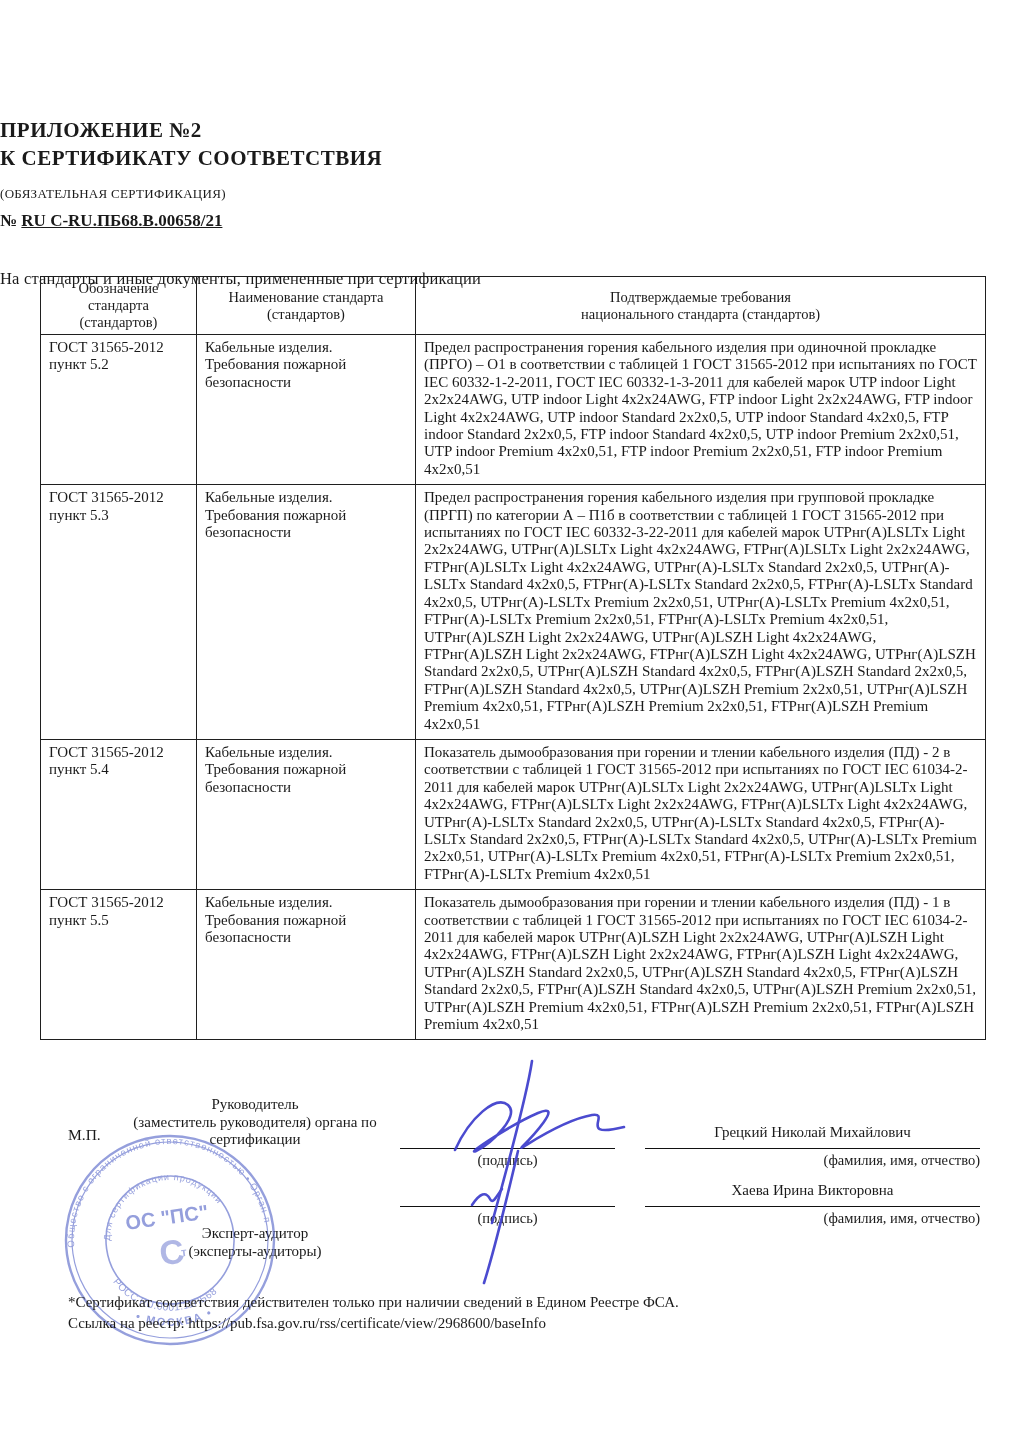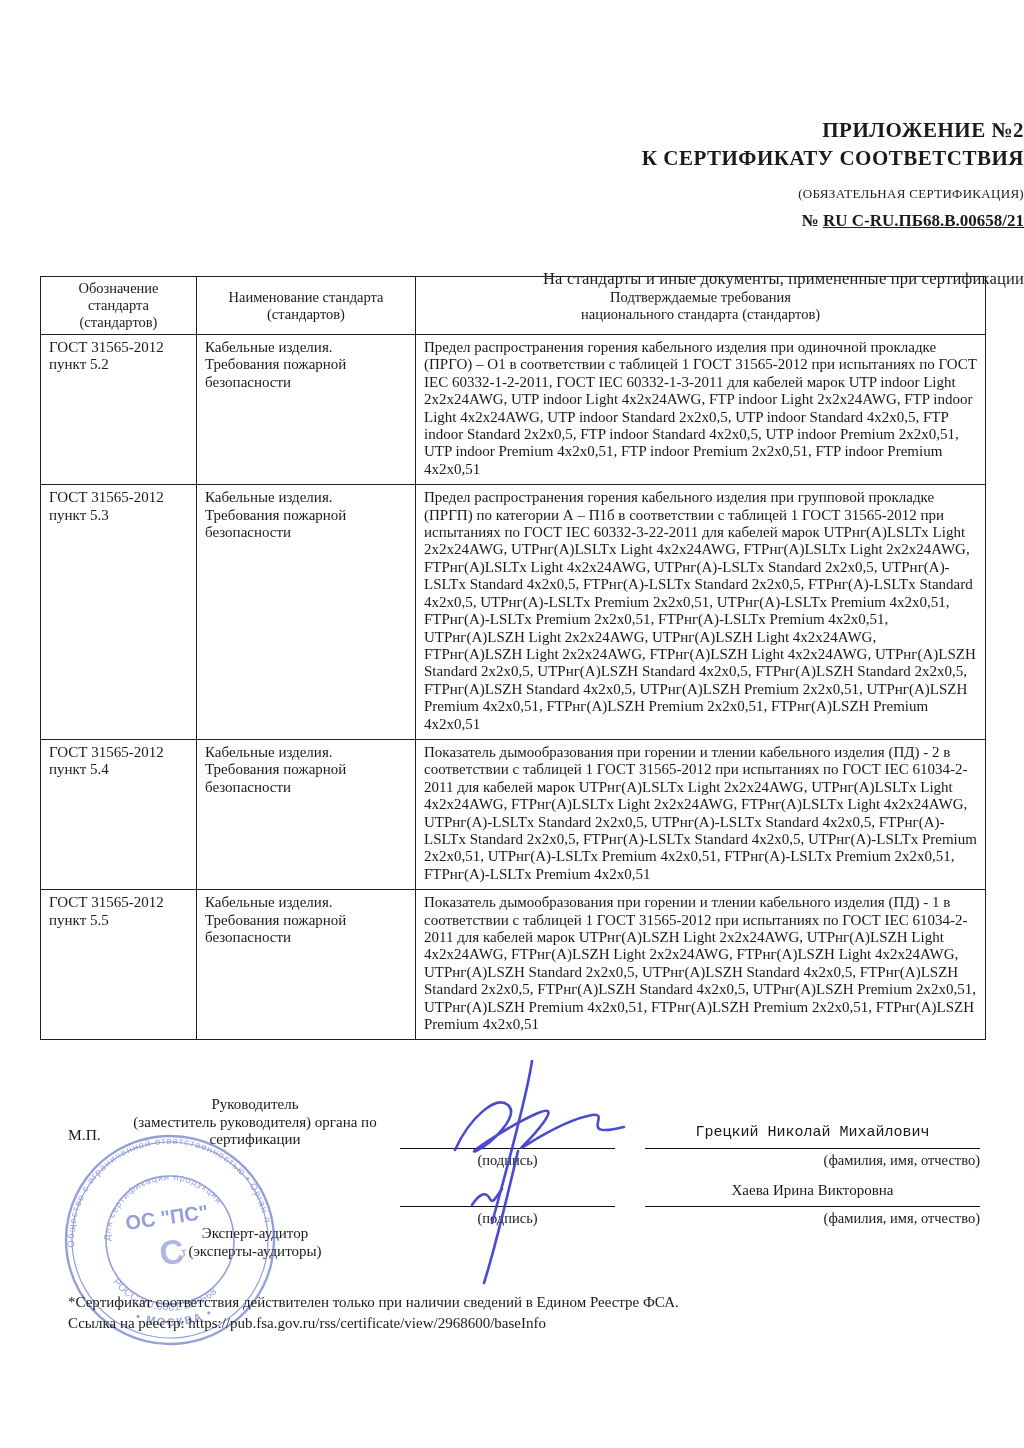"ПРИЛОЖЕНИЕ №2" .doc-header { text-align: right -> left }
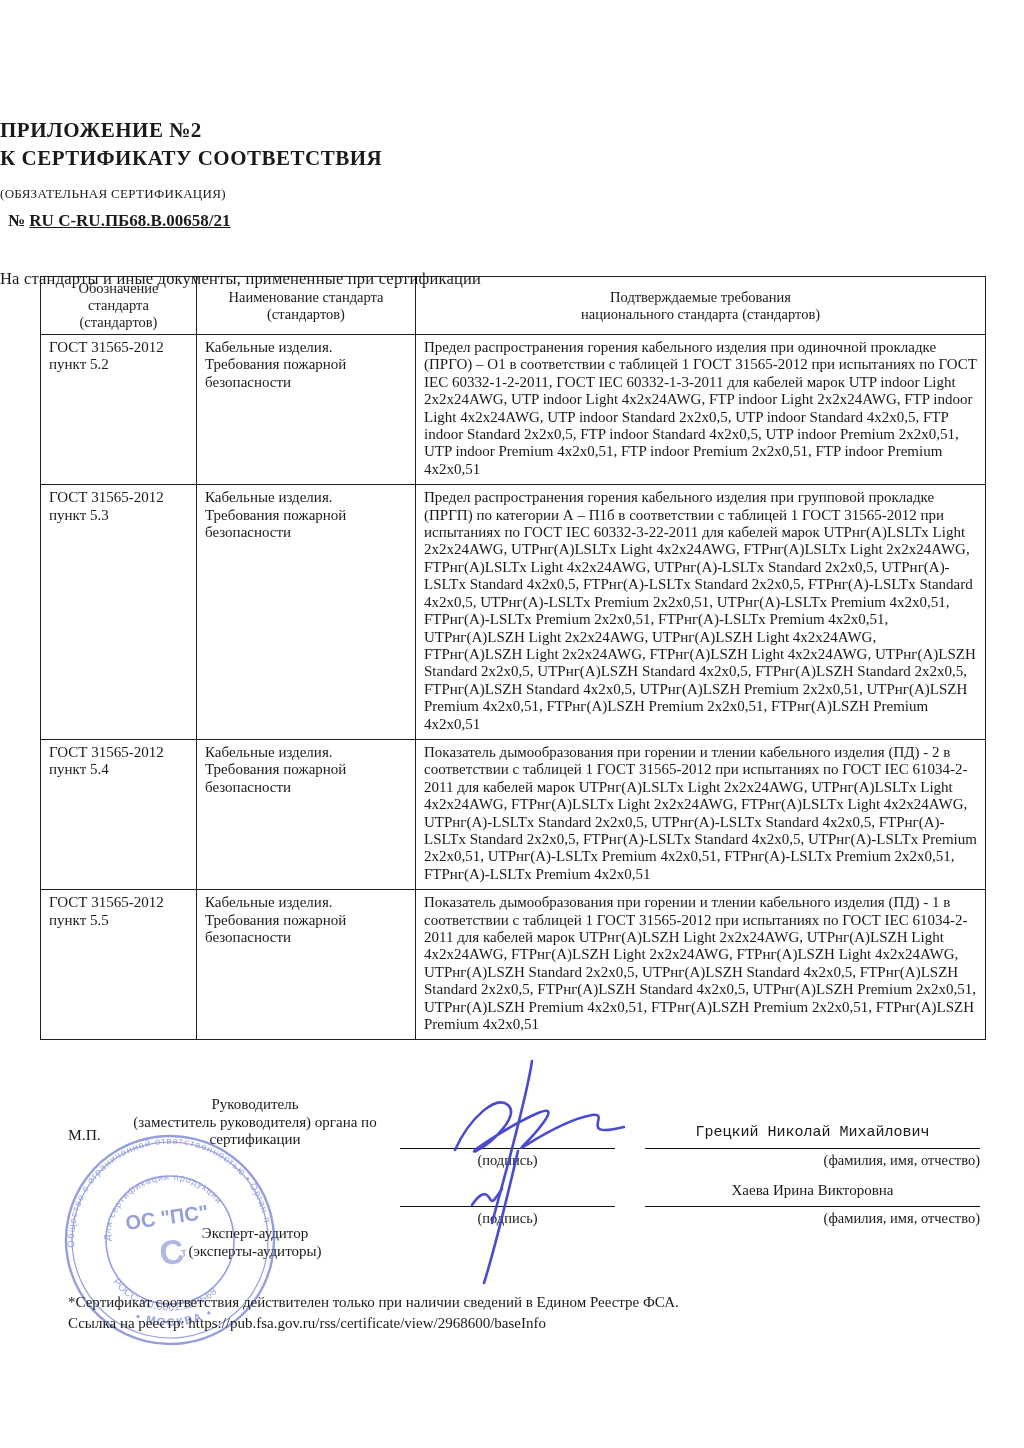"№ RU C-RU.ПБ68.В.00658/21" .cert-number { padding-left: 8px -> none }
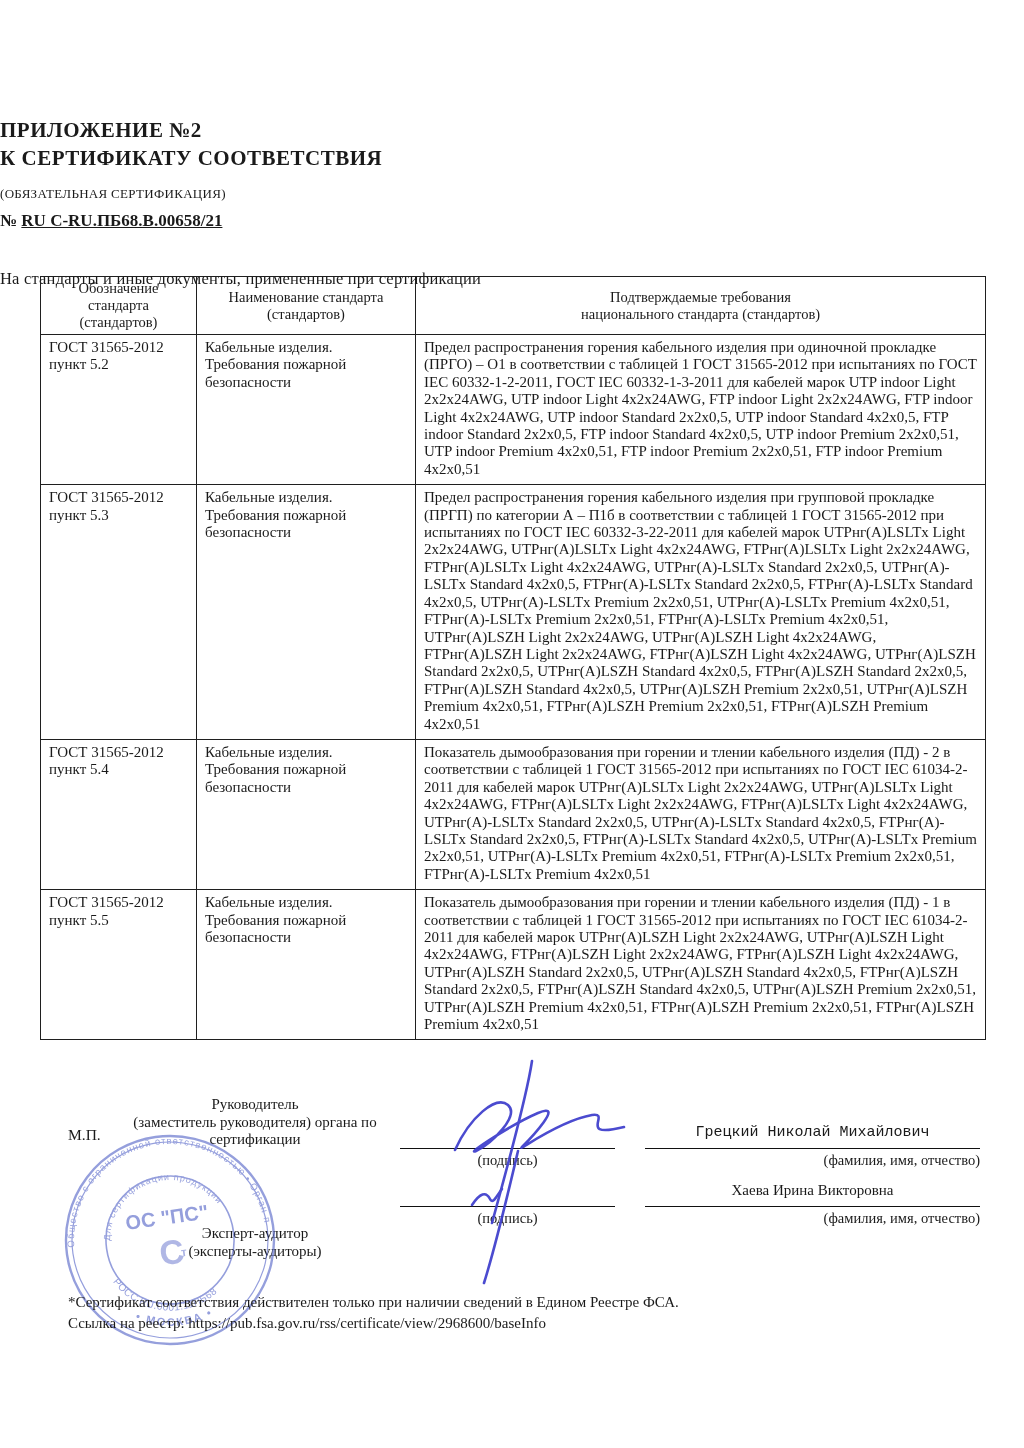"Грецкий Николай Михайлович" .name1 { font-family: Liberation Mono, monospace -> none }
